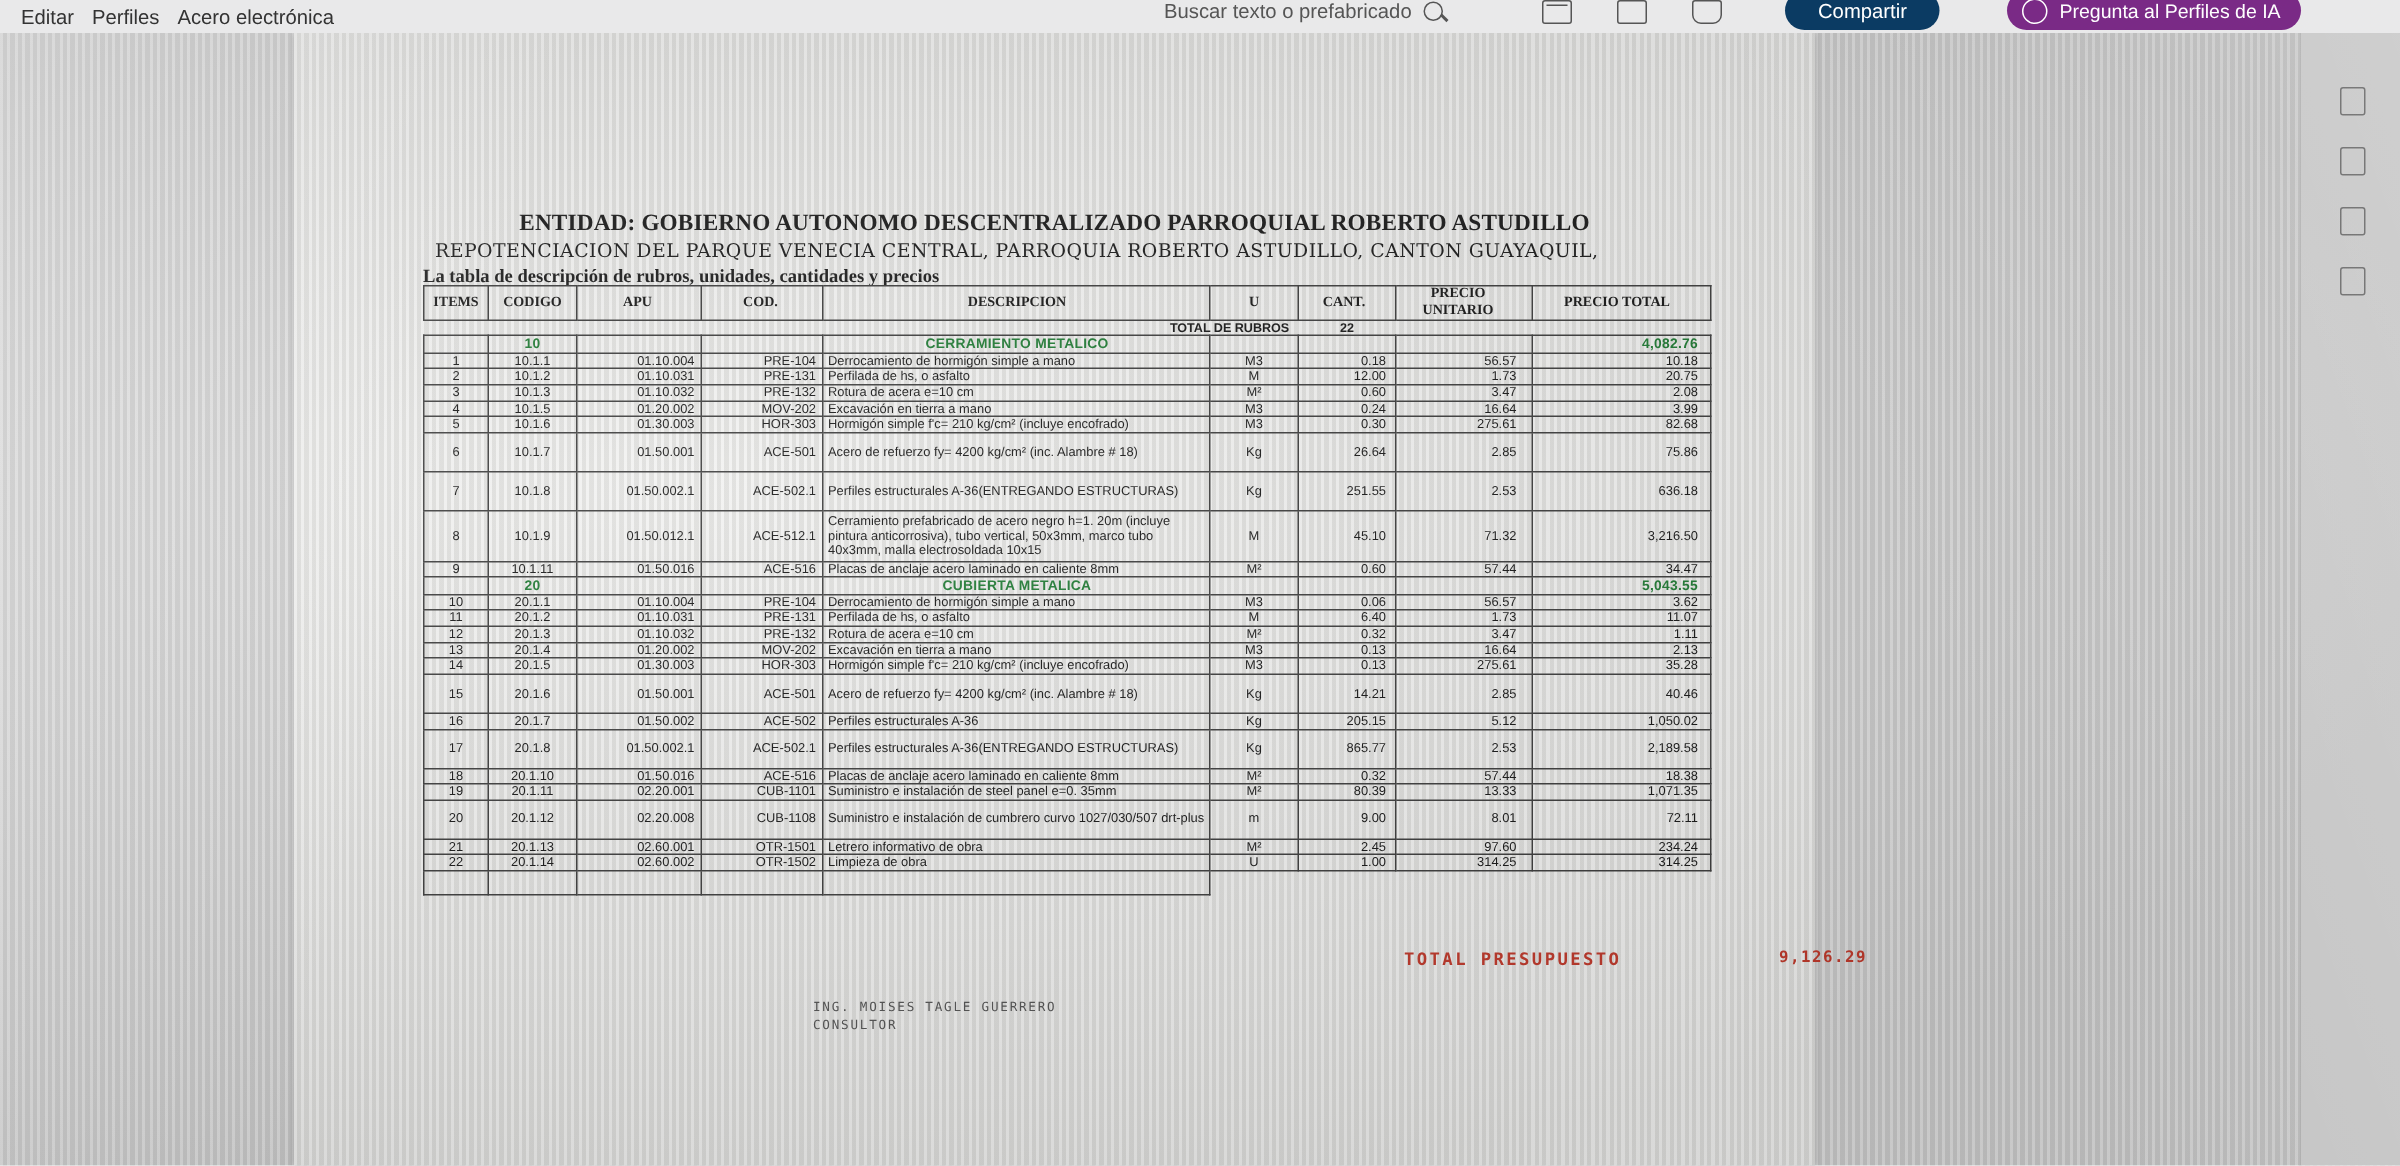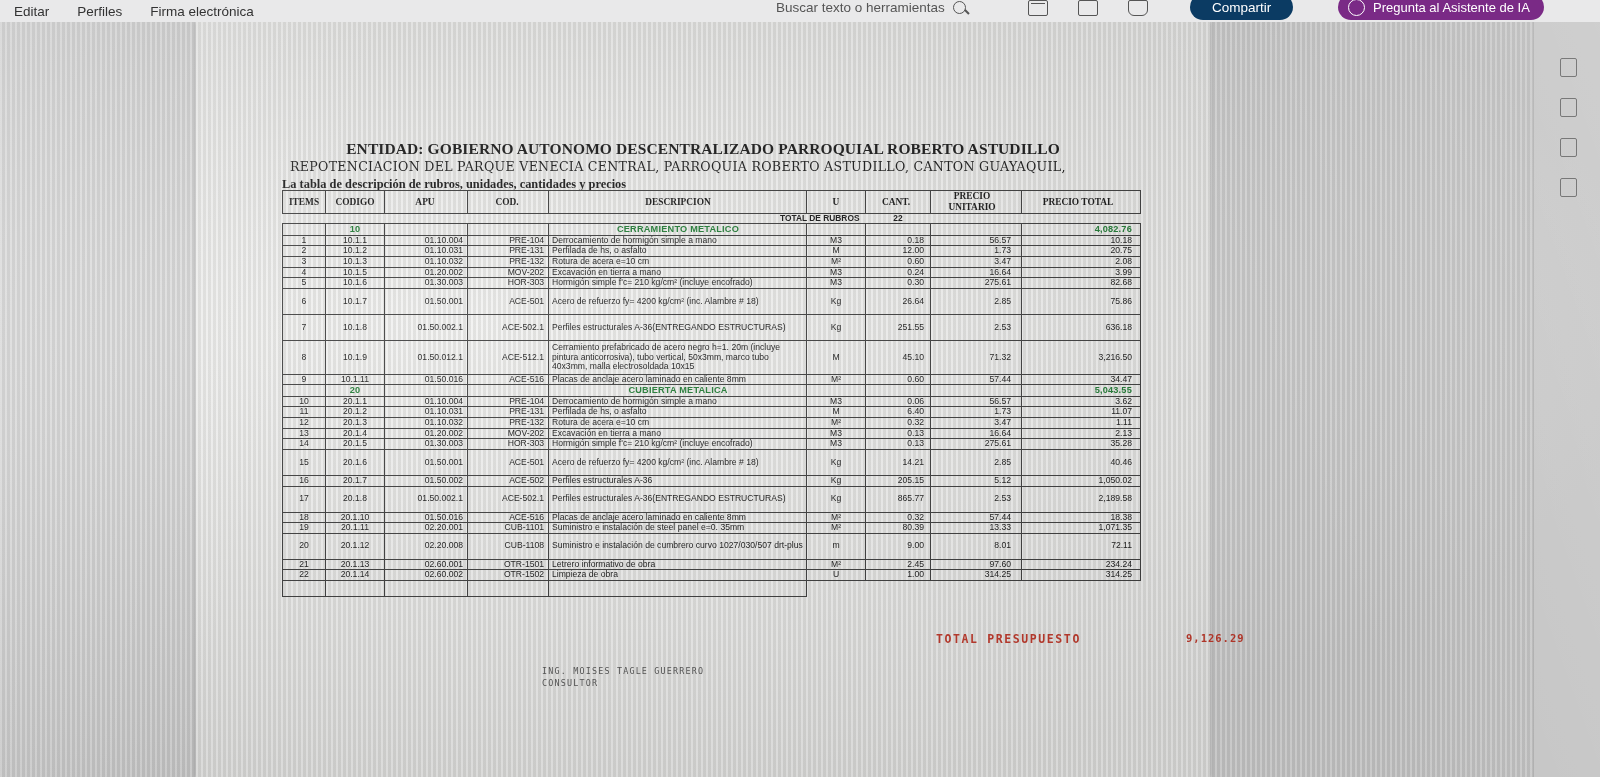"Editar" .tb-menu { gap: 28px -> 12px }
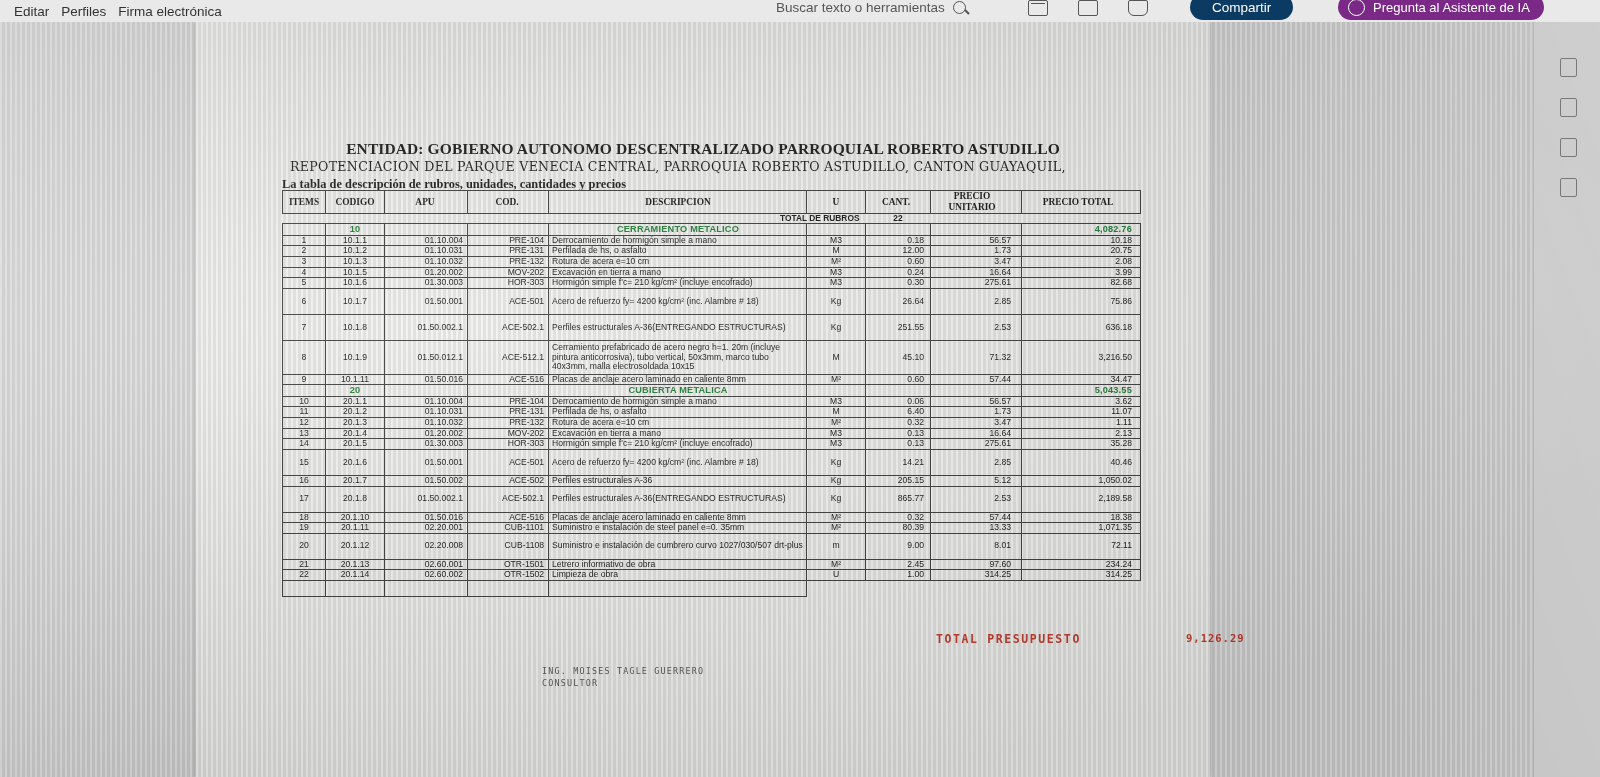"Firma electrónica" span { text: Firma -> Acero }
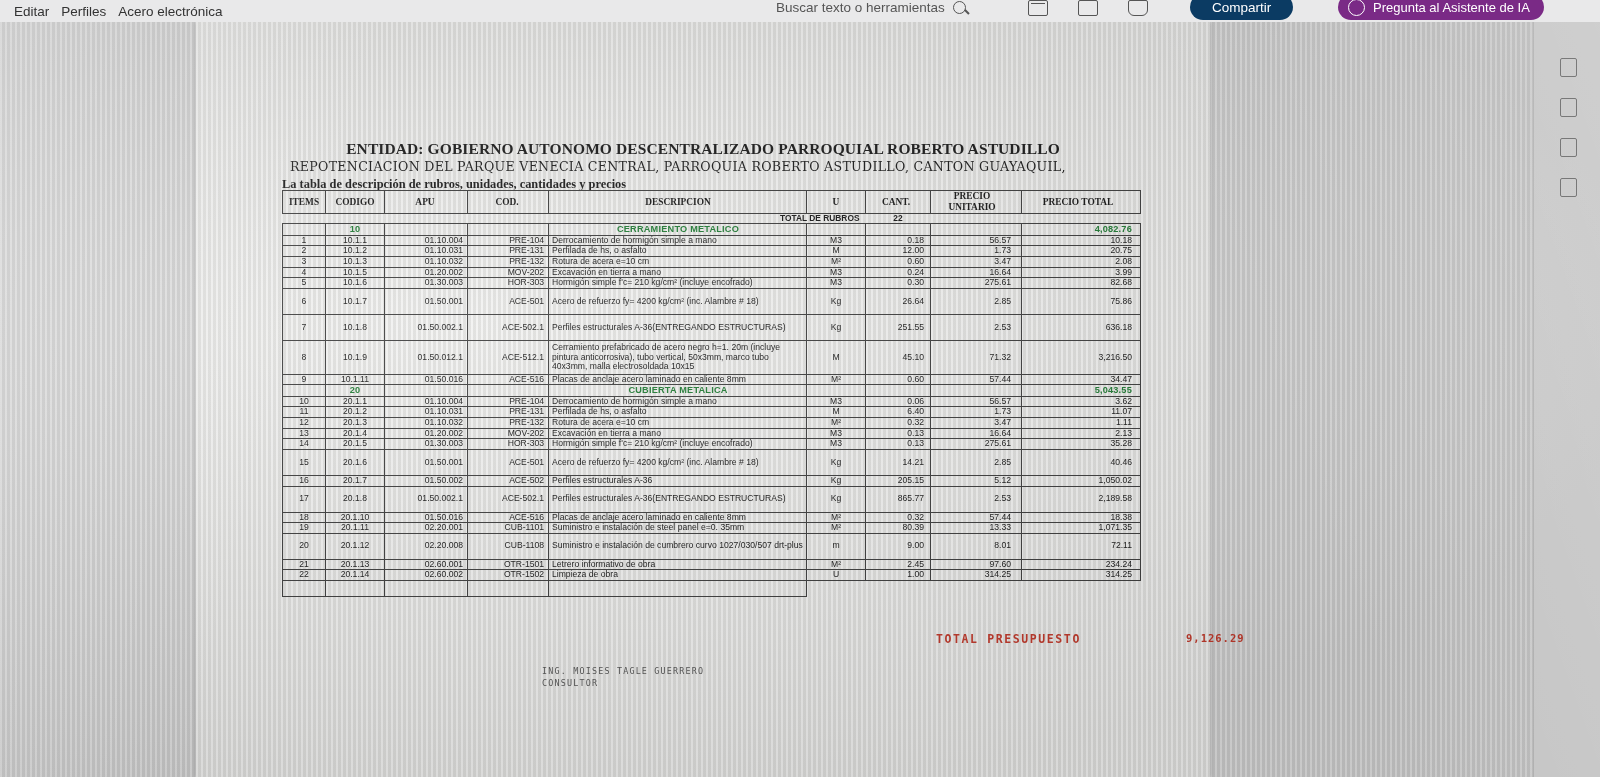"Buscar texto o herramientas" span { text: herramientas -> prefabricado }
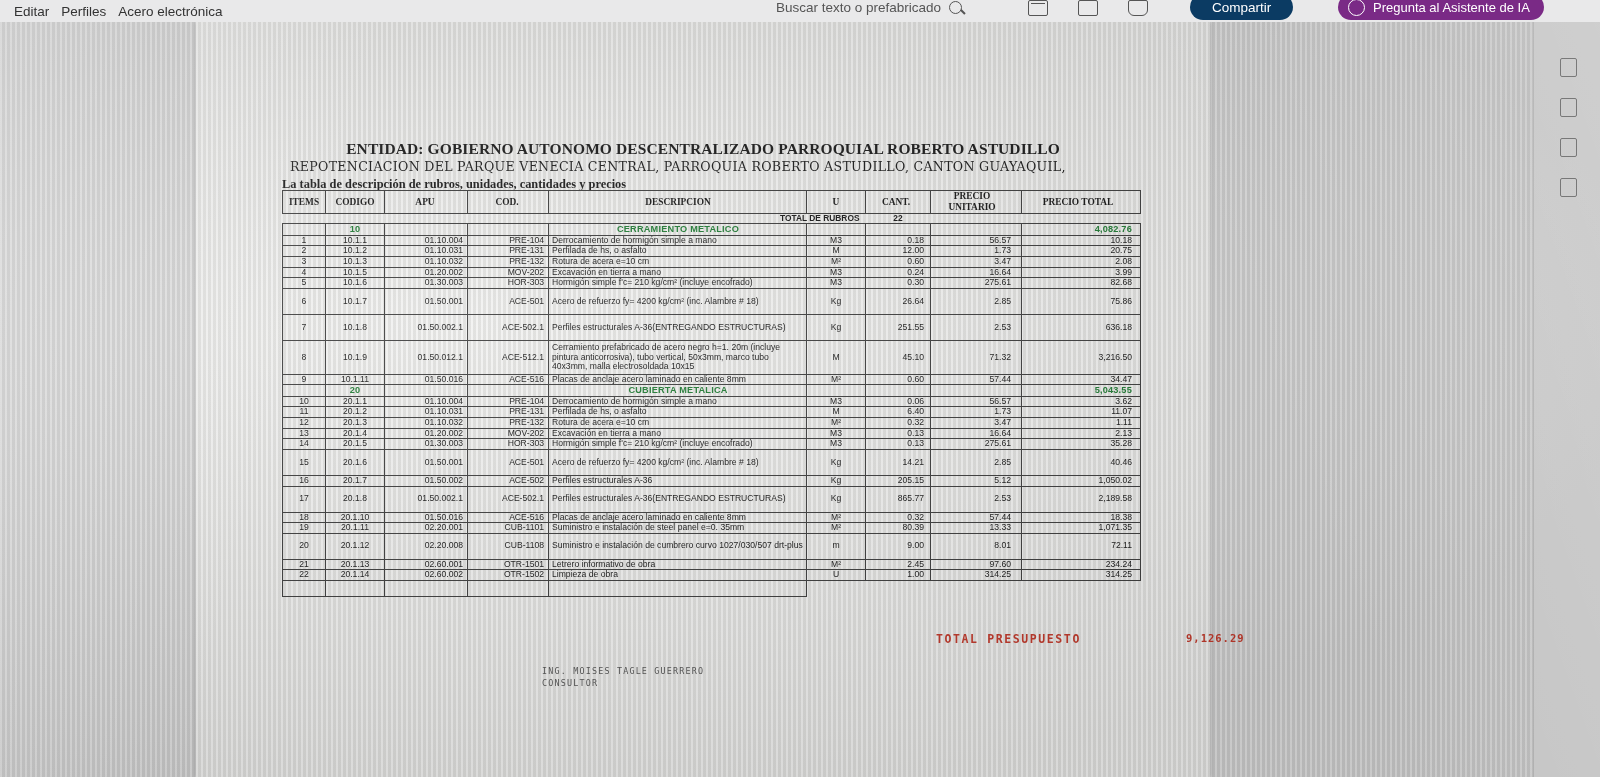"Pregunta al Asistente de IA" span { text: Asistente -> Perfiles }
